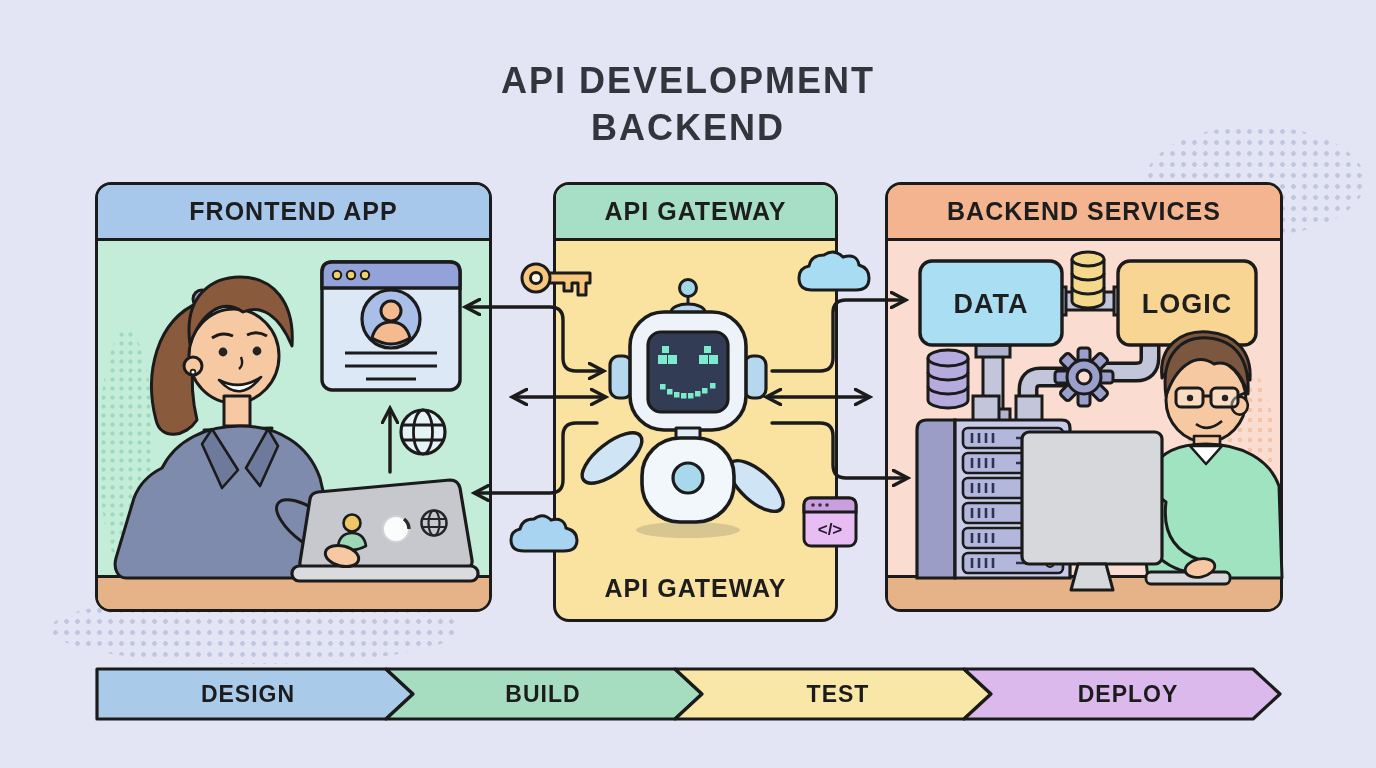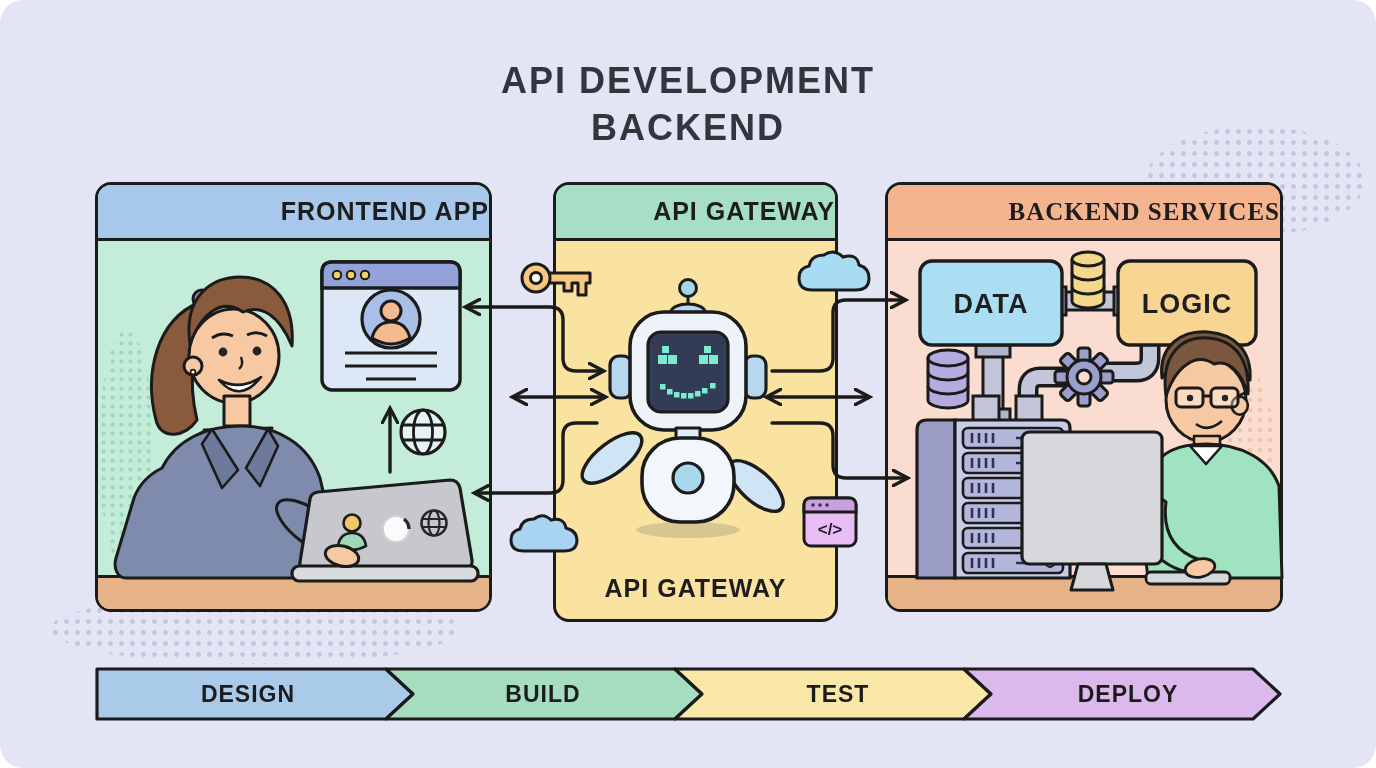"API DEVELOPMENT" .stage { border-radius: 23px -> none }
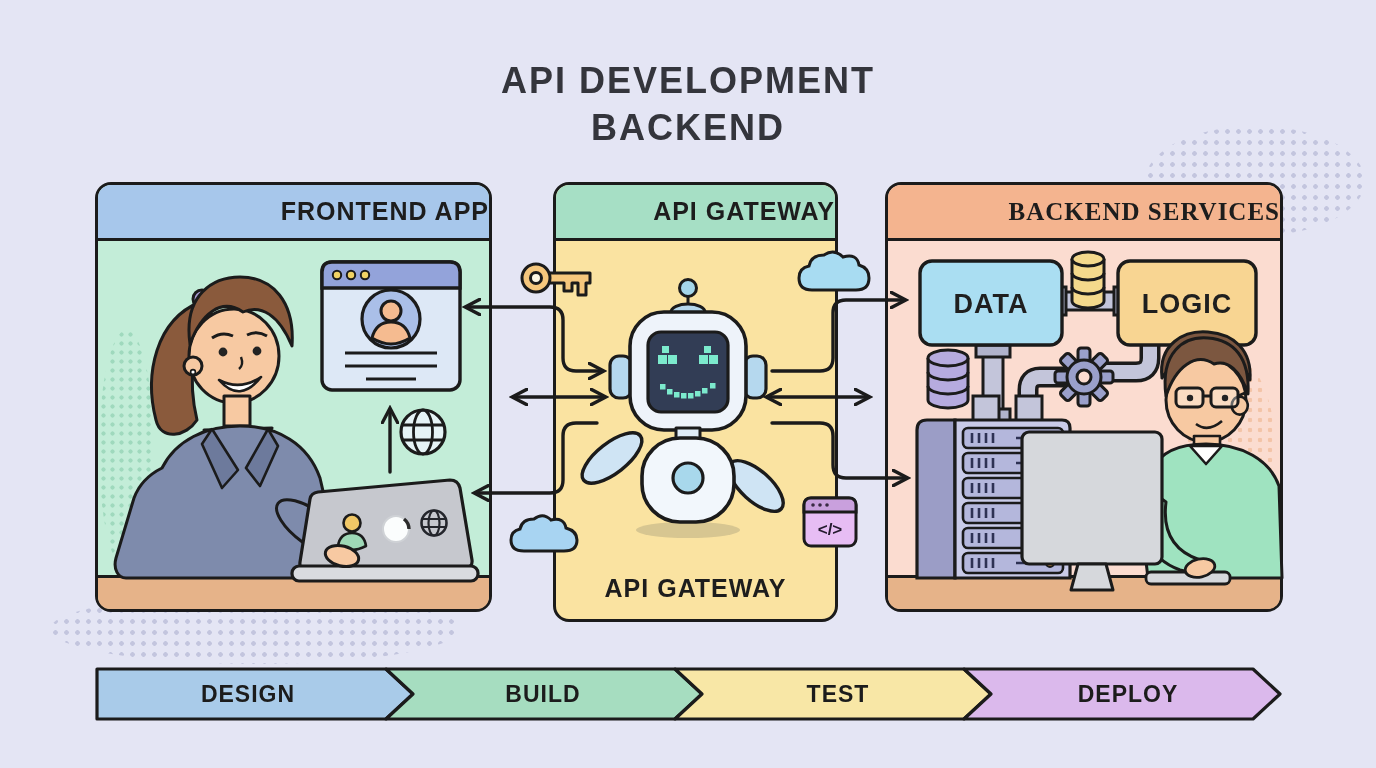"FRONTEND APP" .panel .hd { justify-content: flex-end -> center }
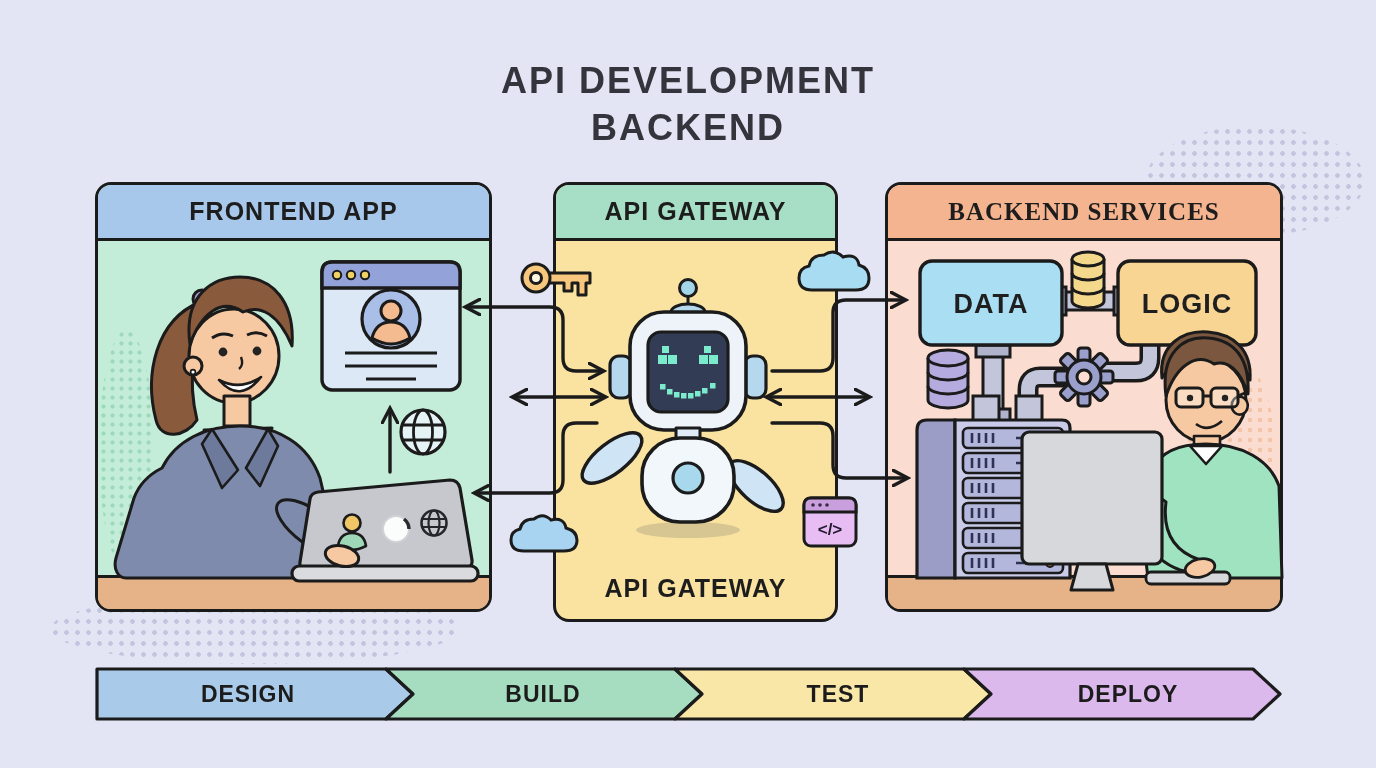"BACKEND SERVICES" div.hd { font-family: Liberation Serif, serif -> none }
